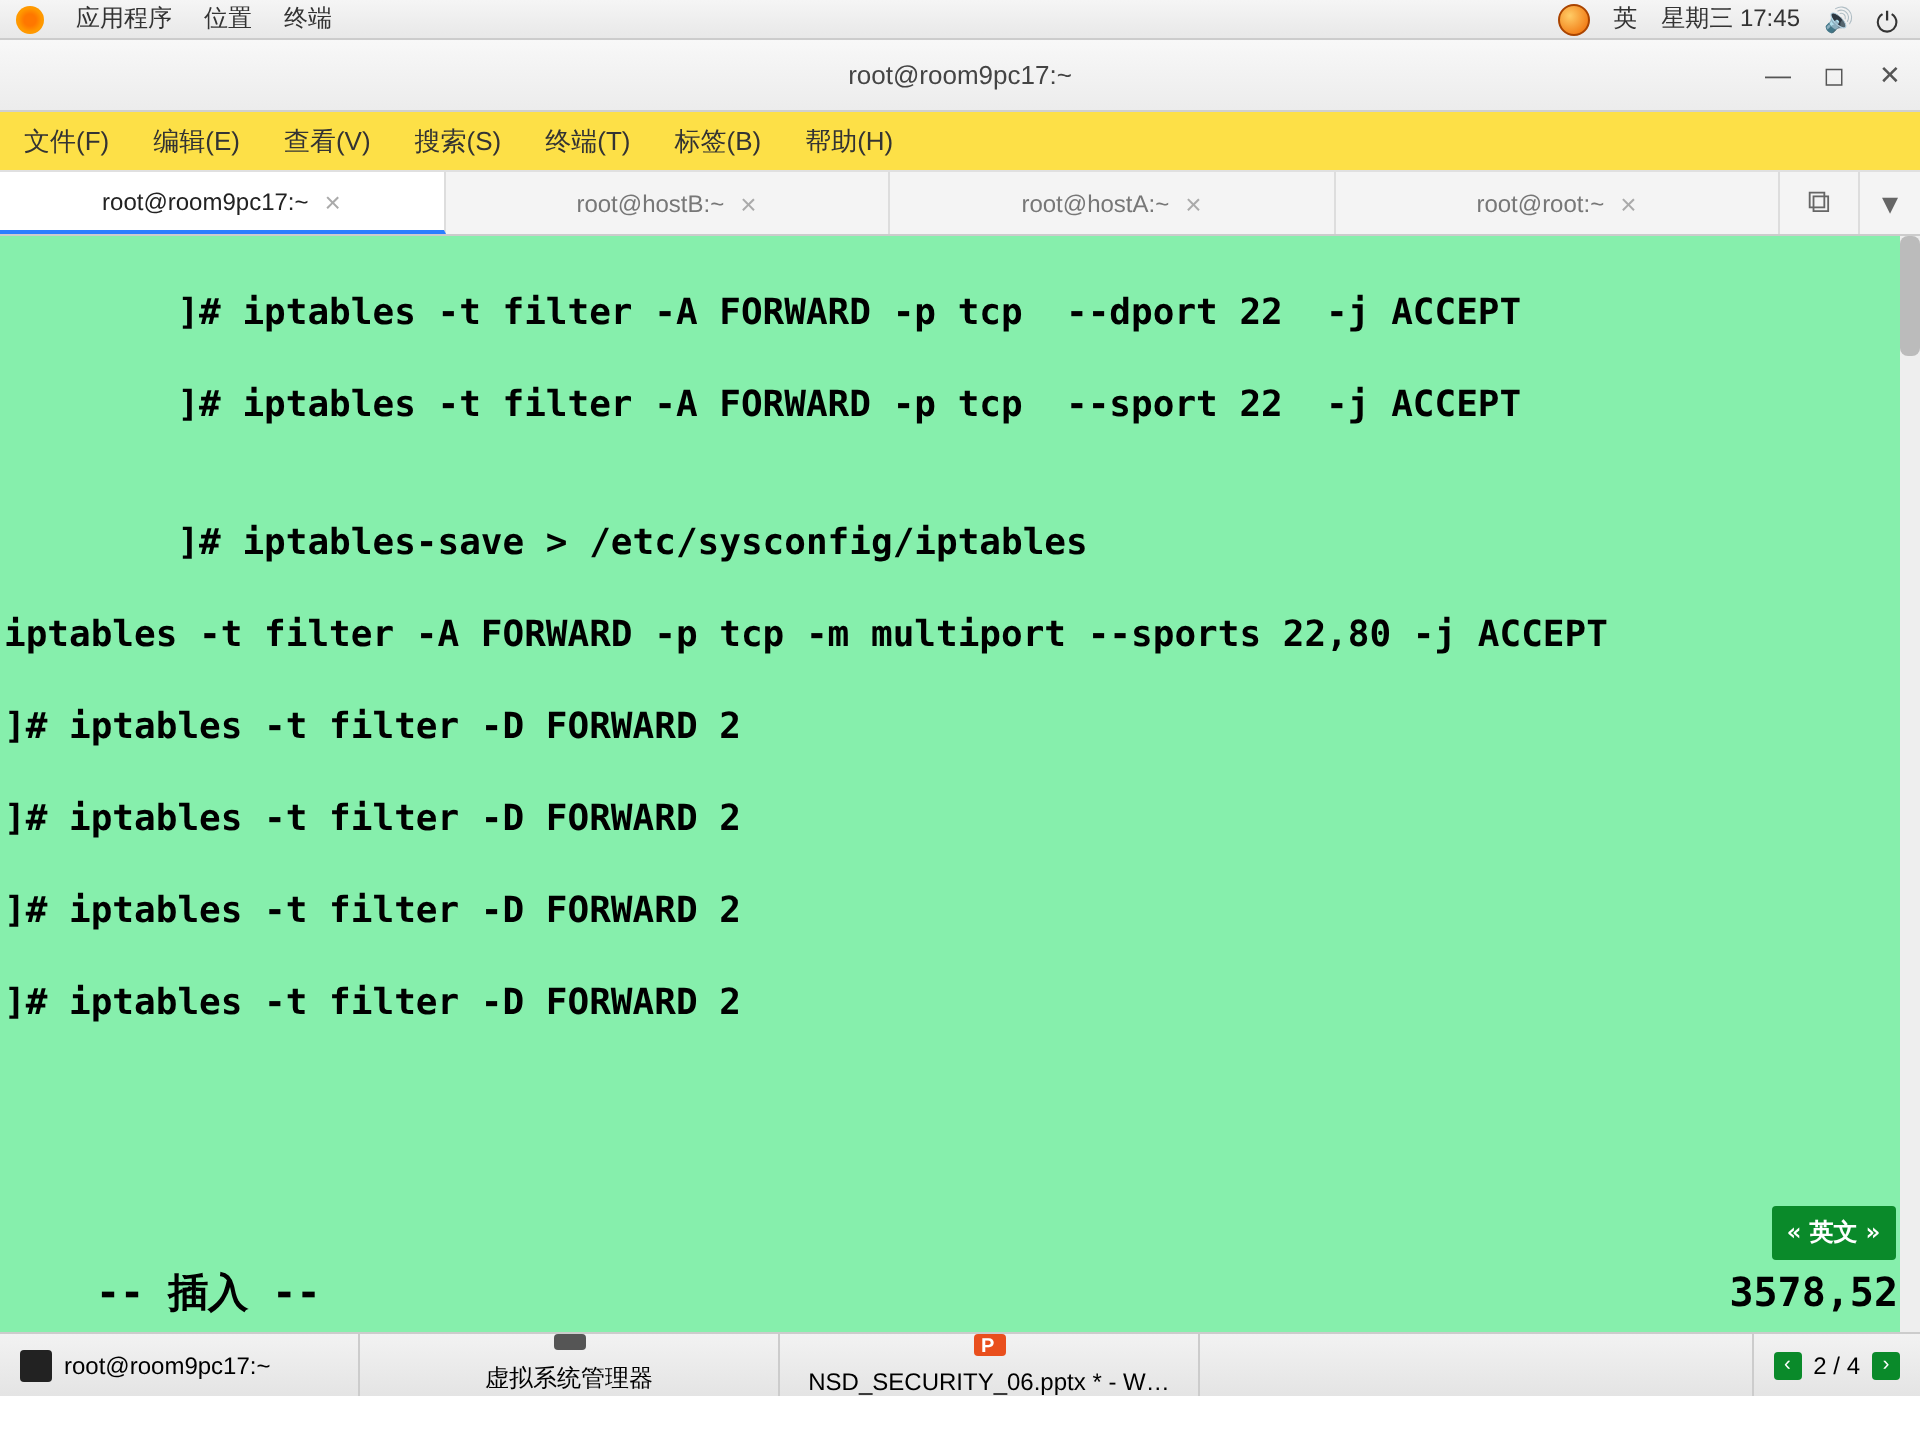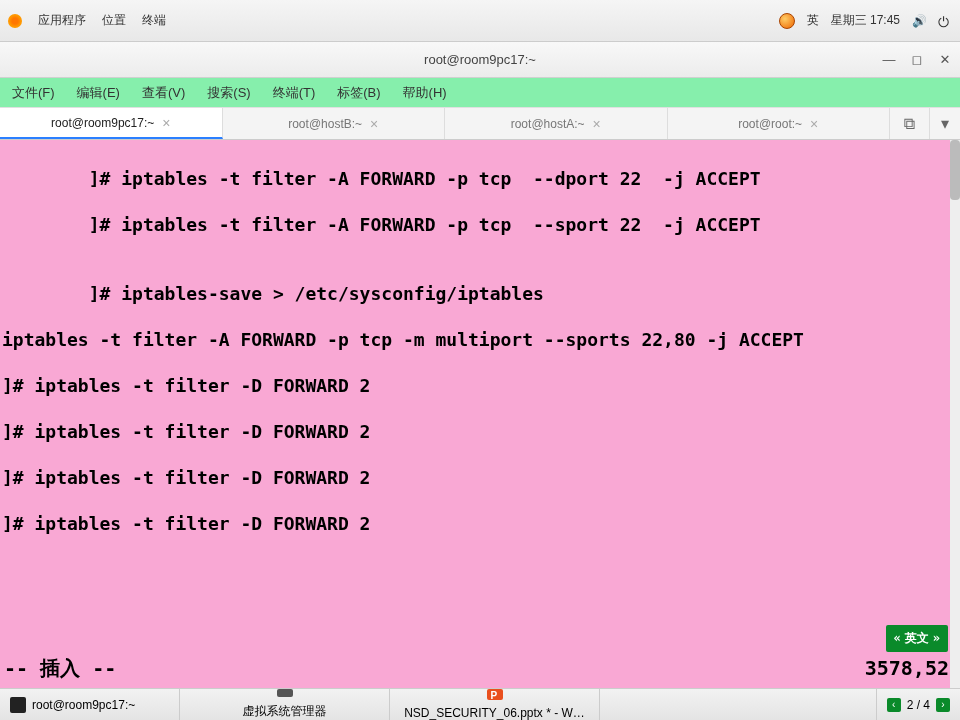"应用程序" .sysbar { height: 42px -> 20px }
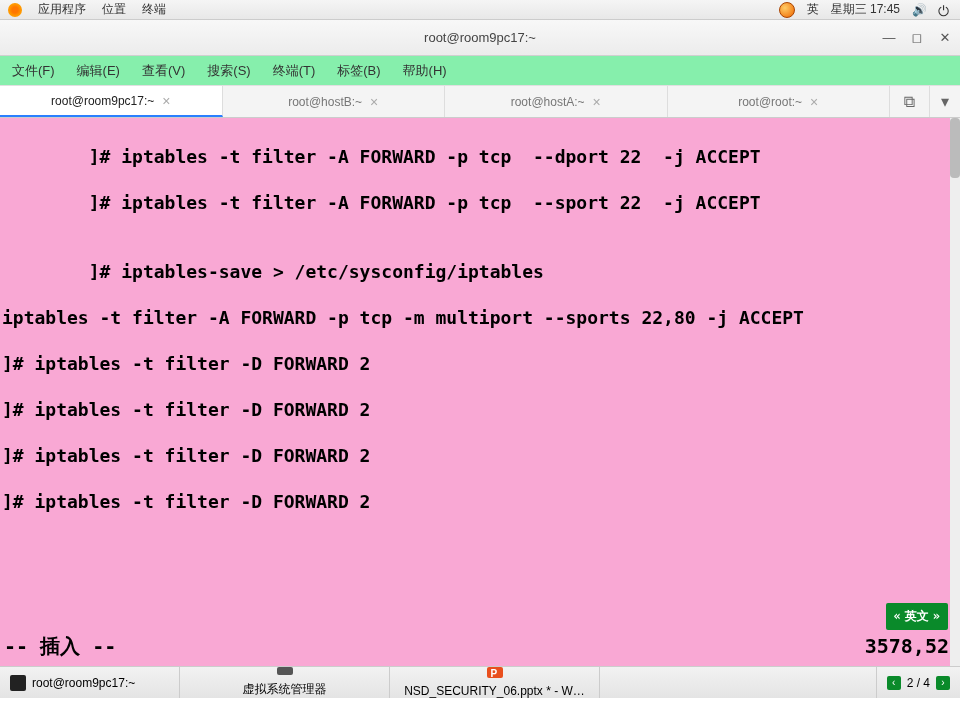"文件(F)" .menubar { background: #86efac -> #fde047 }
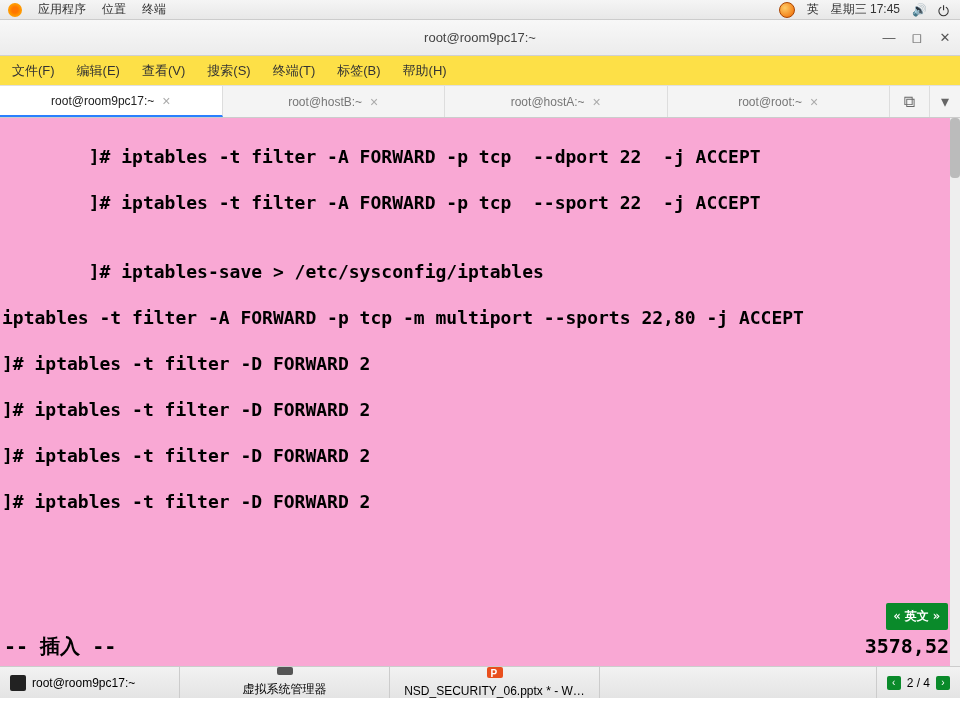"]# iptables -t filter -A" .terminal { background: #f9a8d4 -> #86efac }
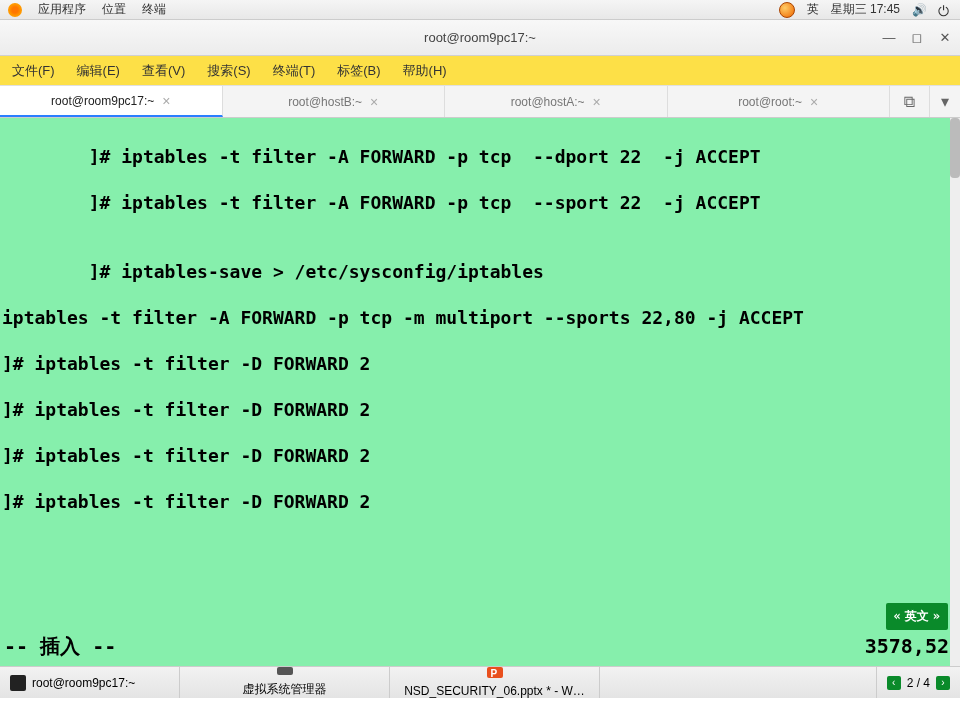"-- 插入 --" .status-left { margin-left: none -> 44px }
